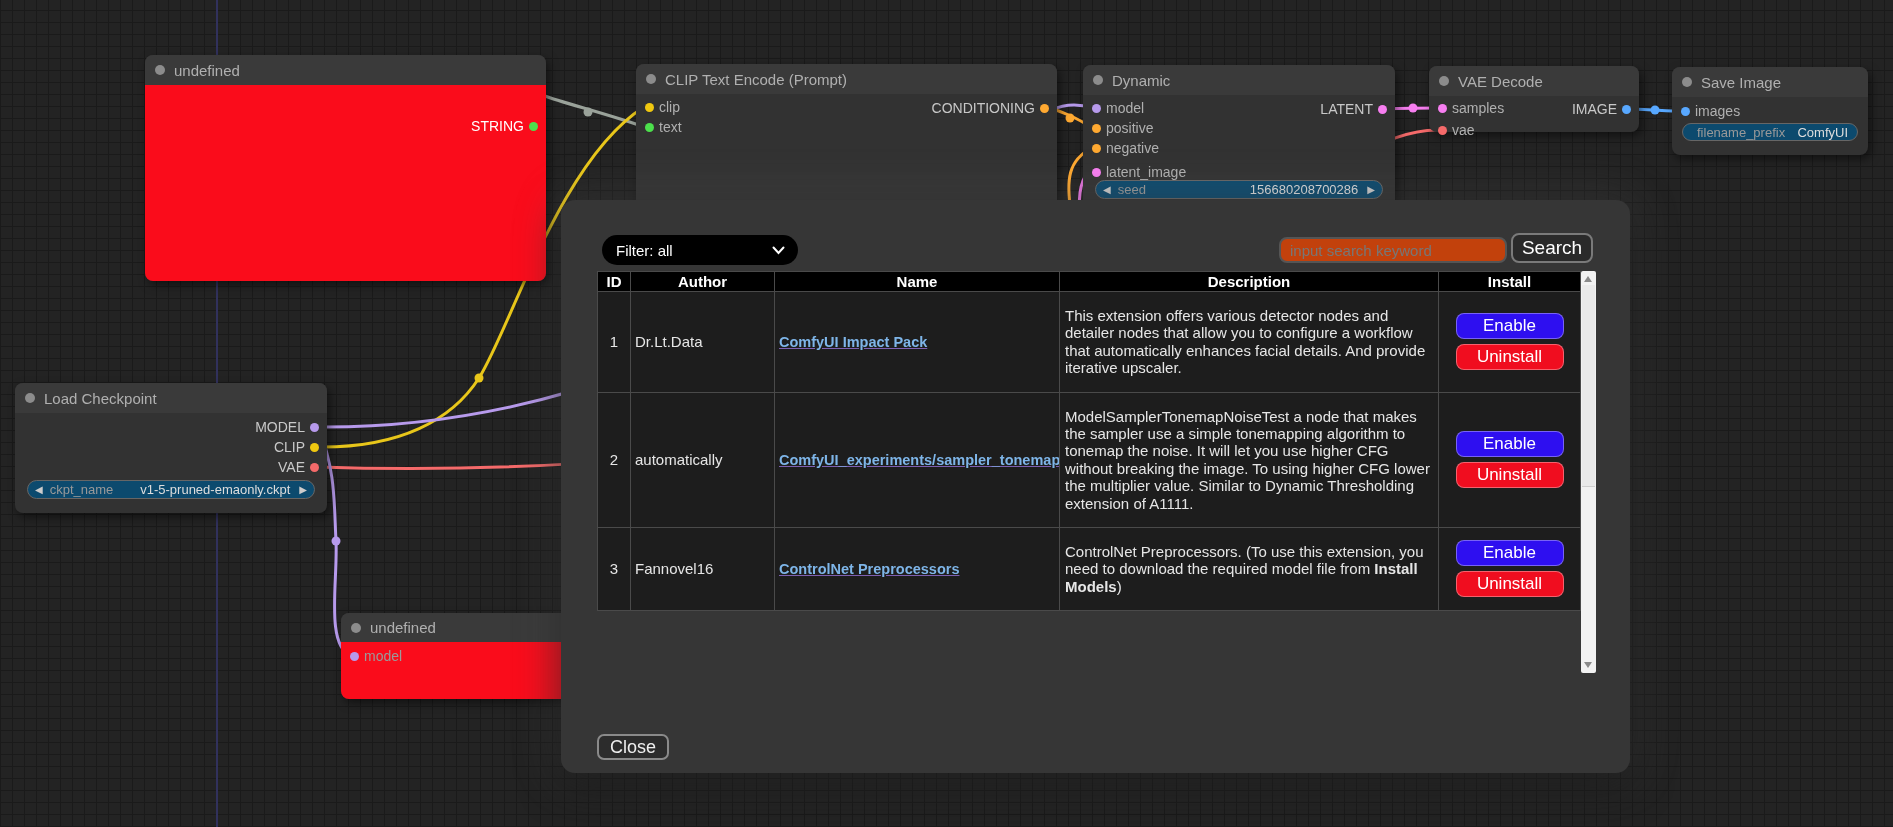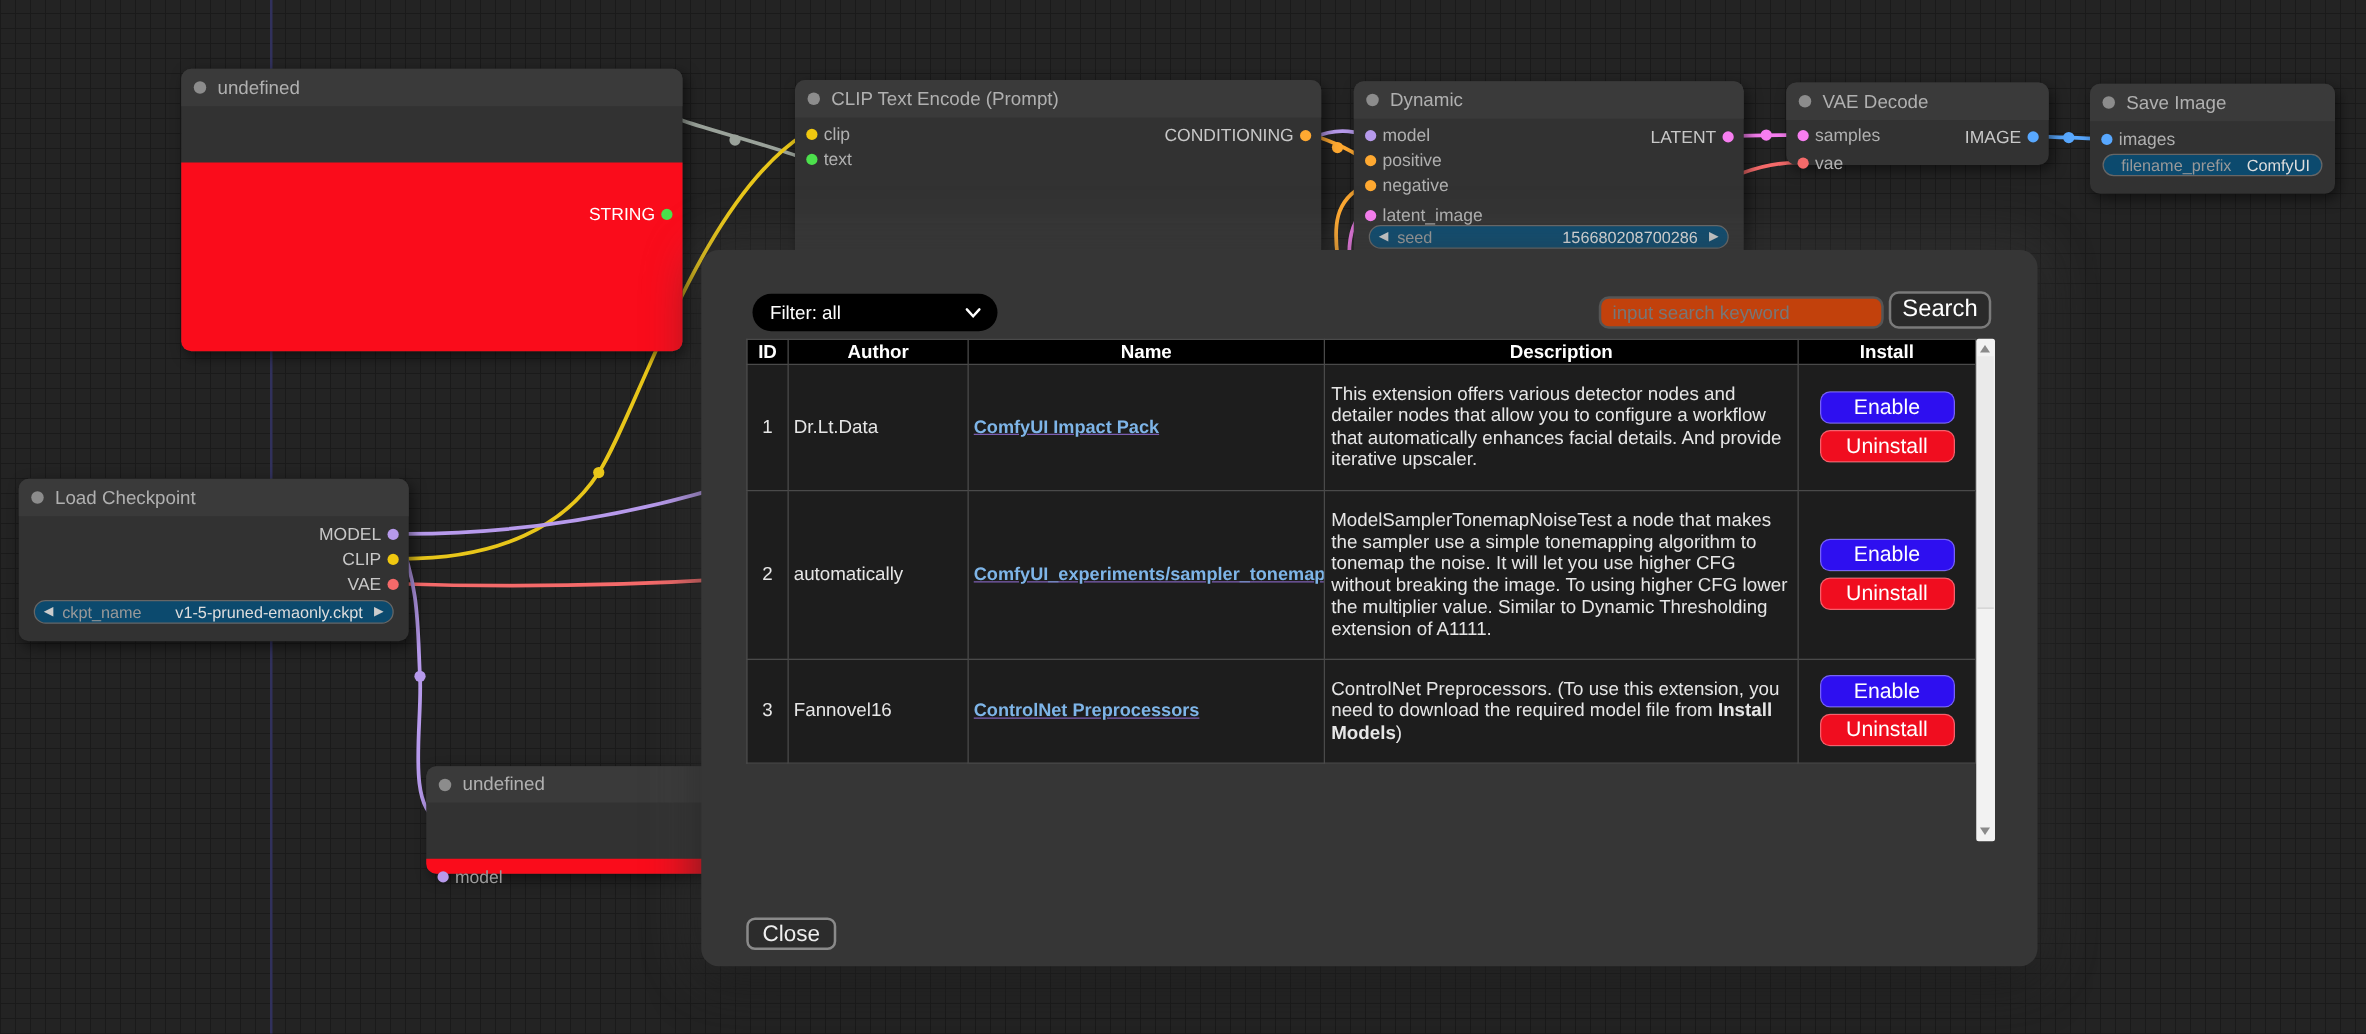"STRING" .node-body { margin-top: 45px -> none }
